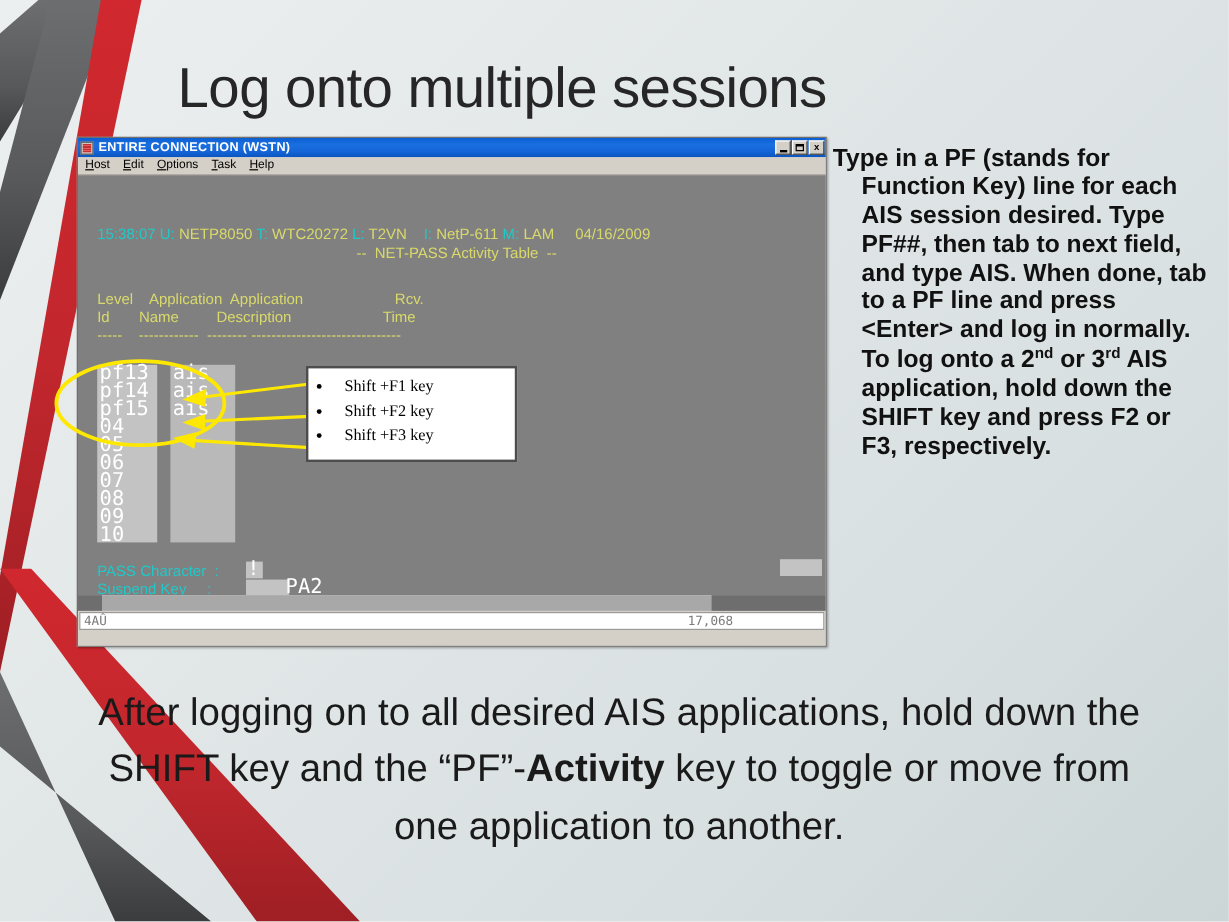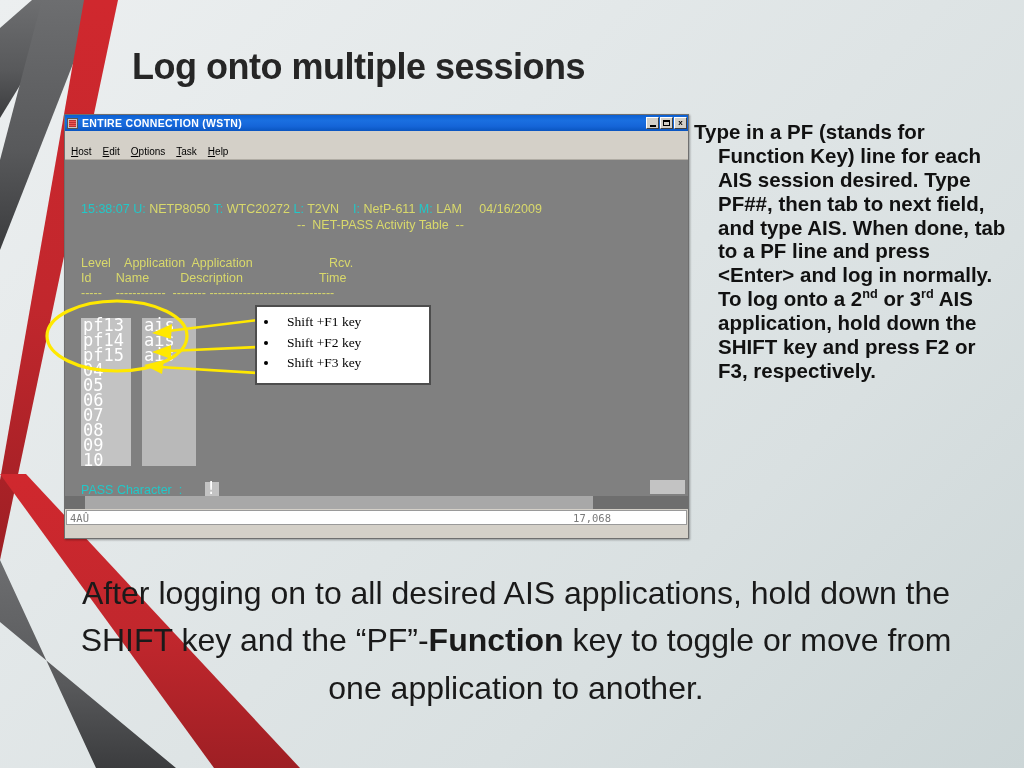"Log onto multiple sessions" #title { font-size: 36px -> 47px; font-weight: bold -> normal; left: 132px -> 148px }
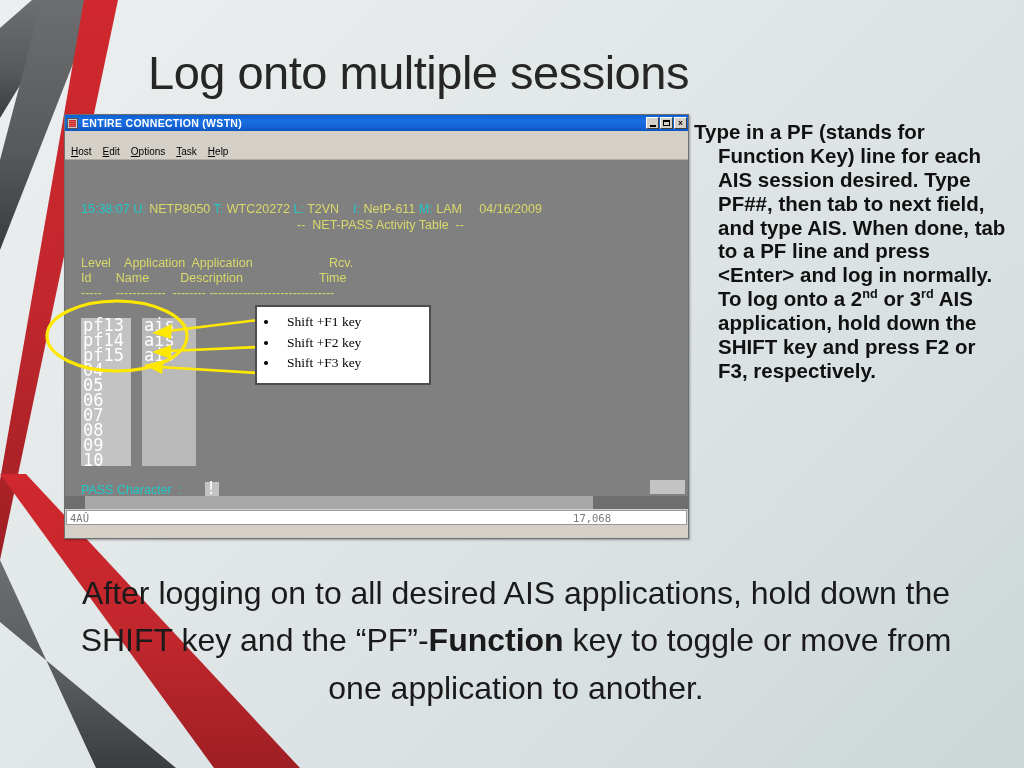"Host" #menubar { margin-top: 14px -> none }
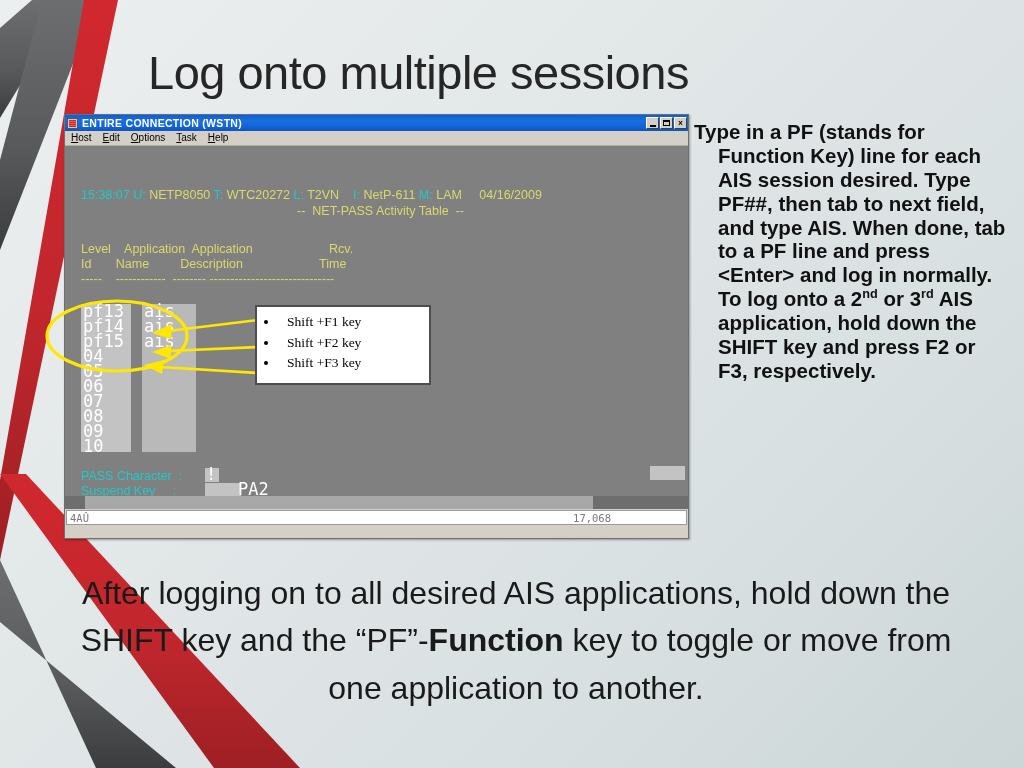"Function" b { text: Function -> Activity }
